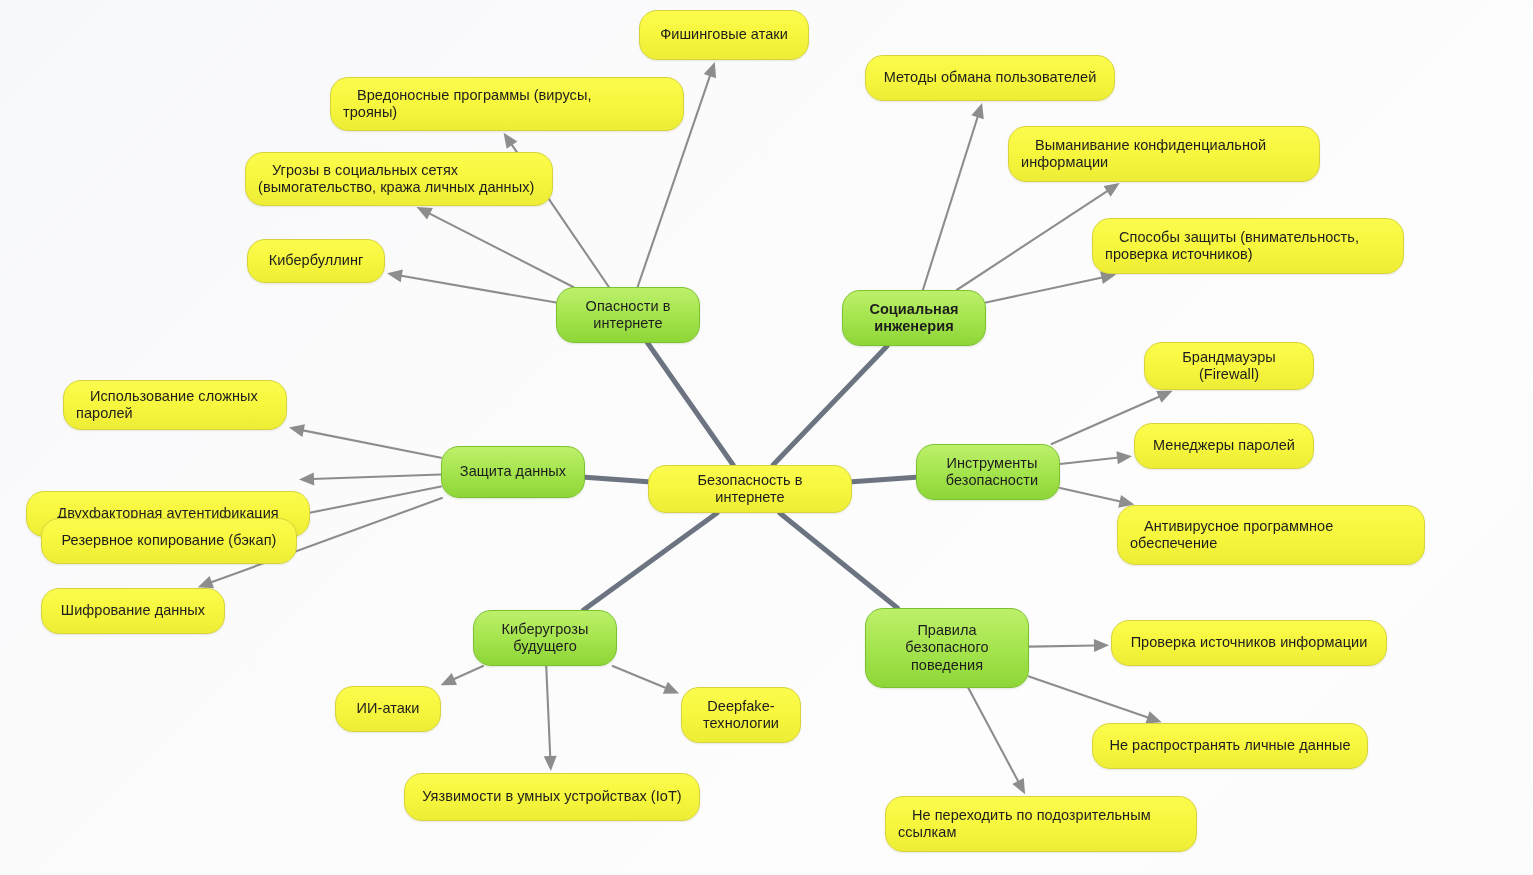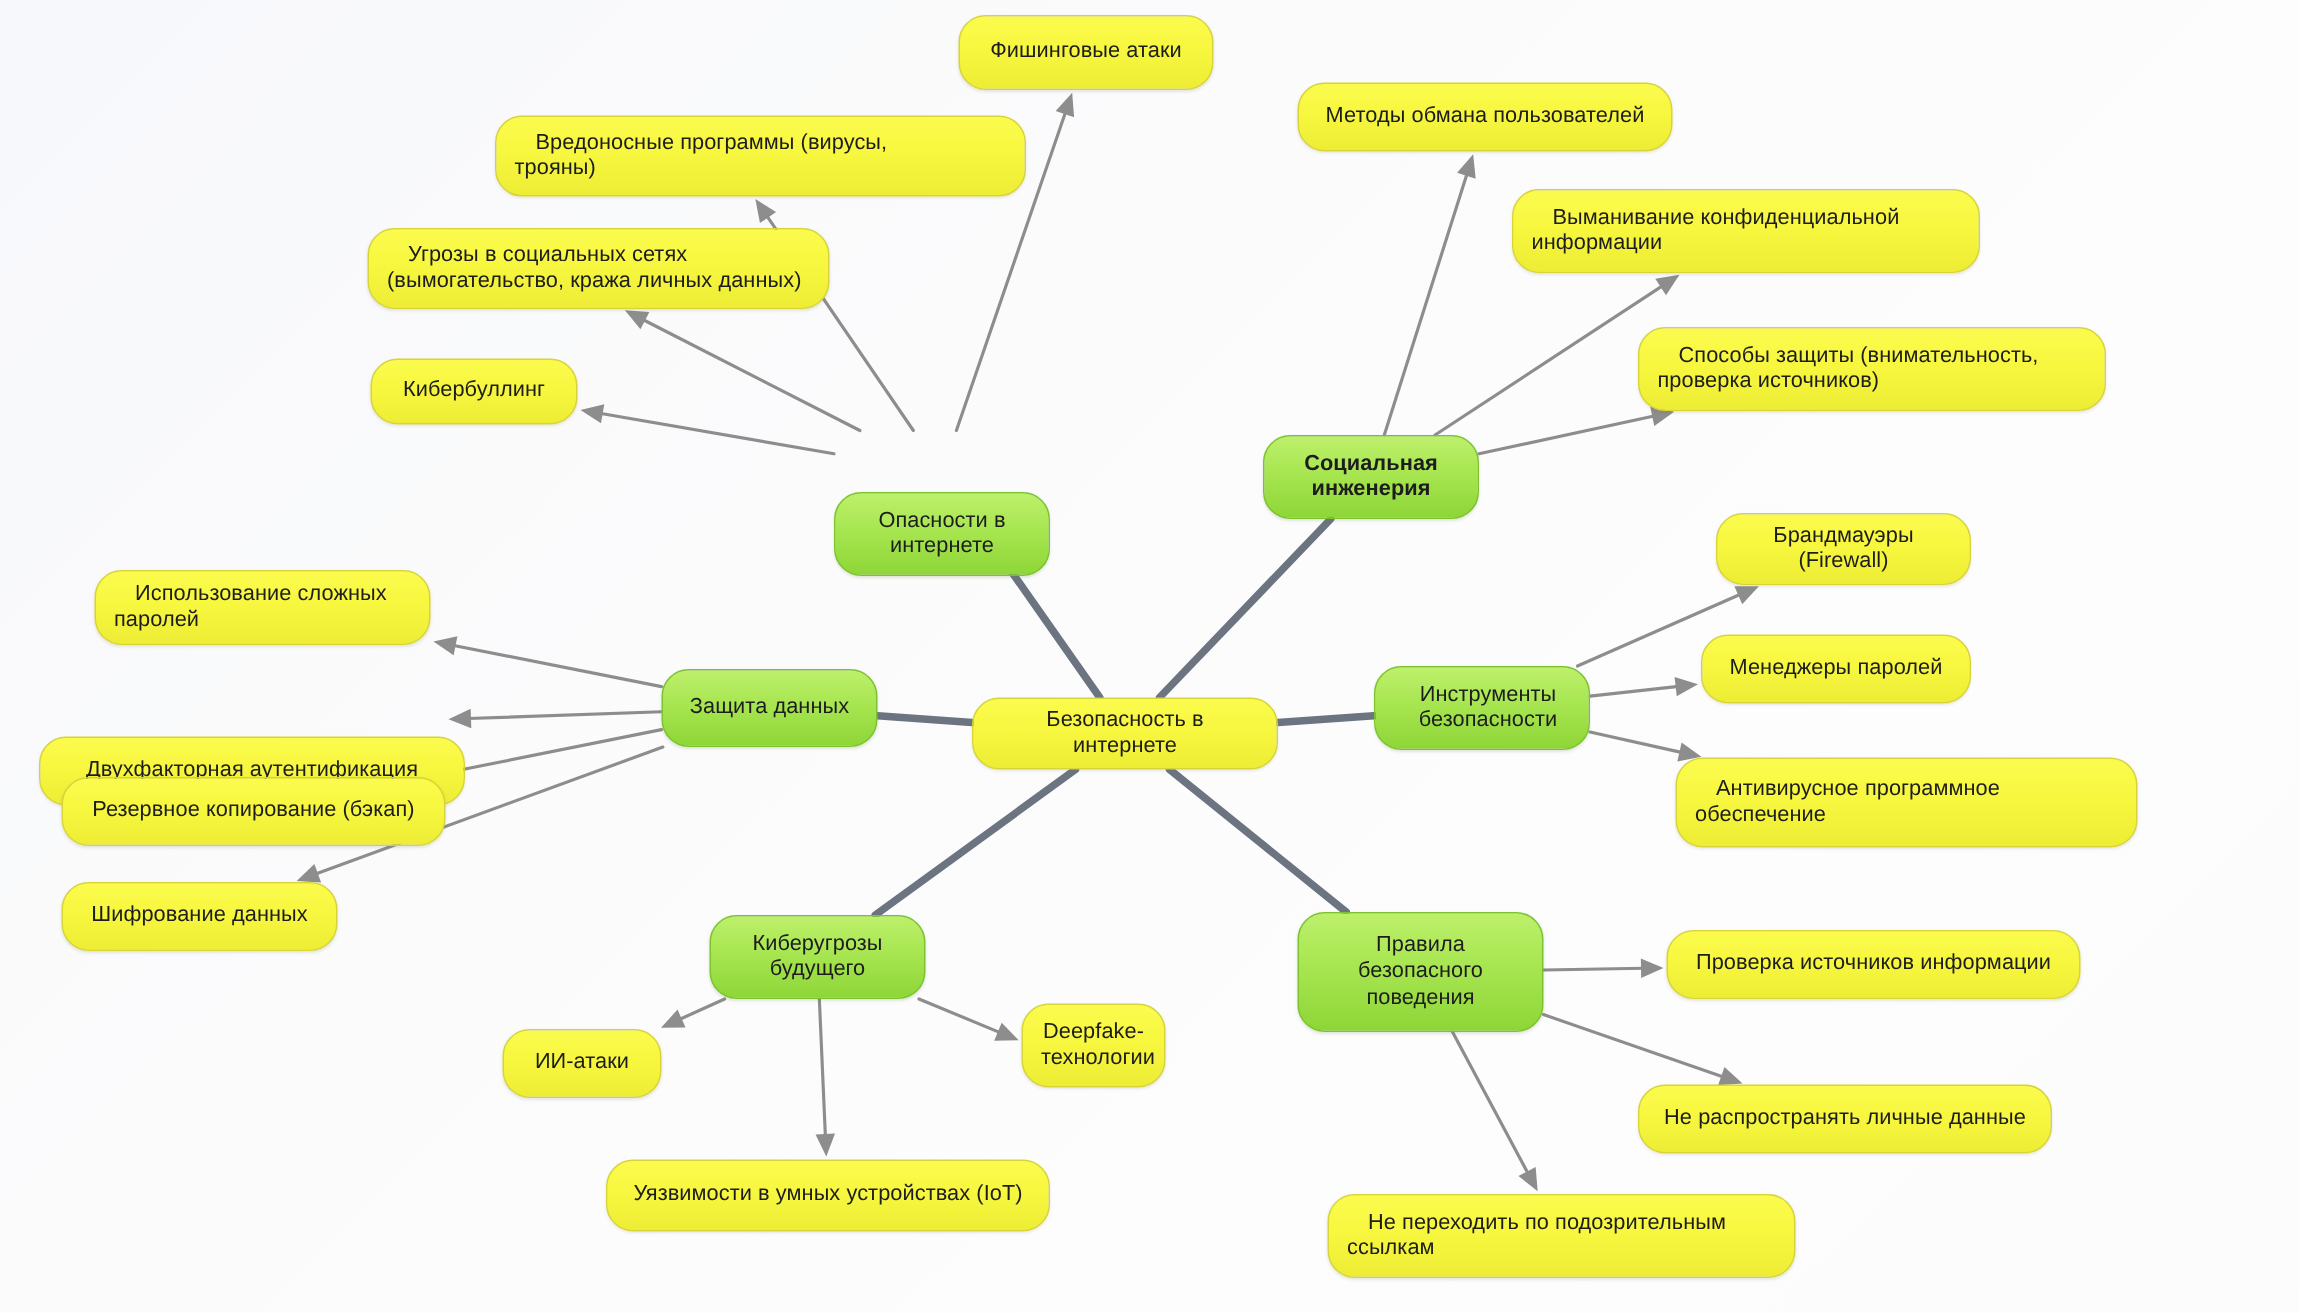"Опасности в" div.node { margin-top: 41px -> none }
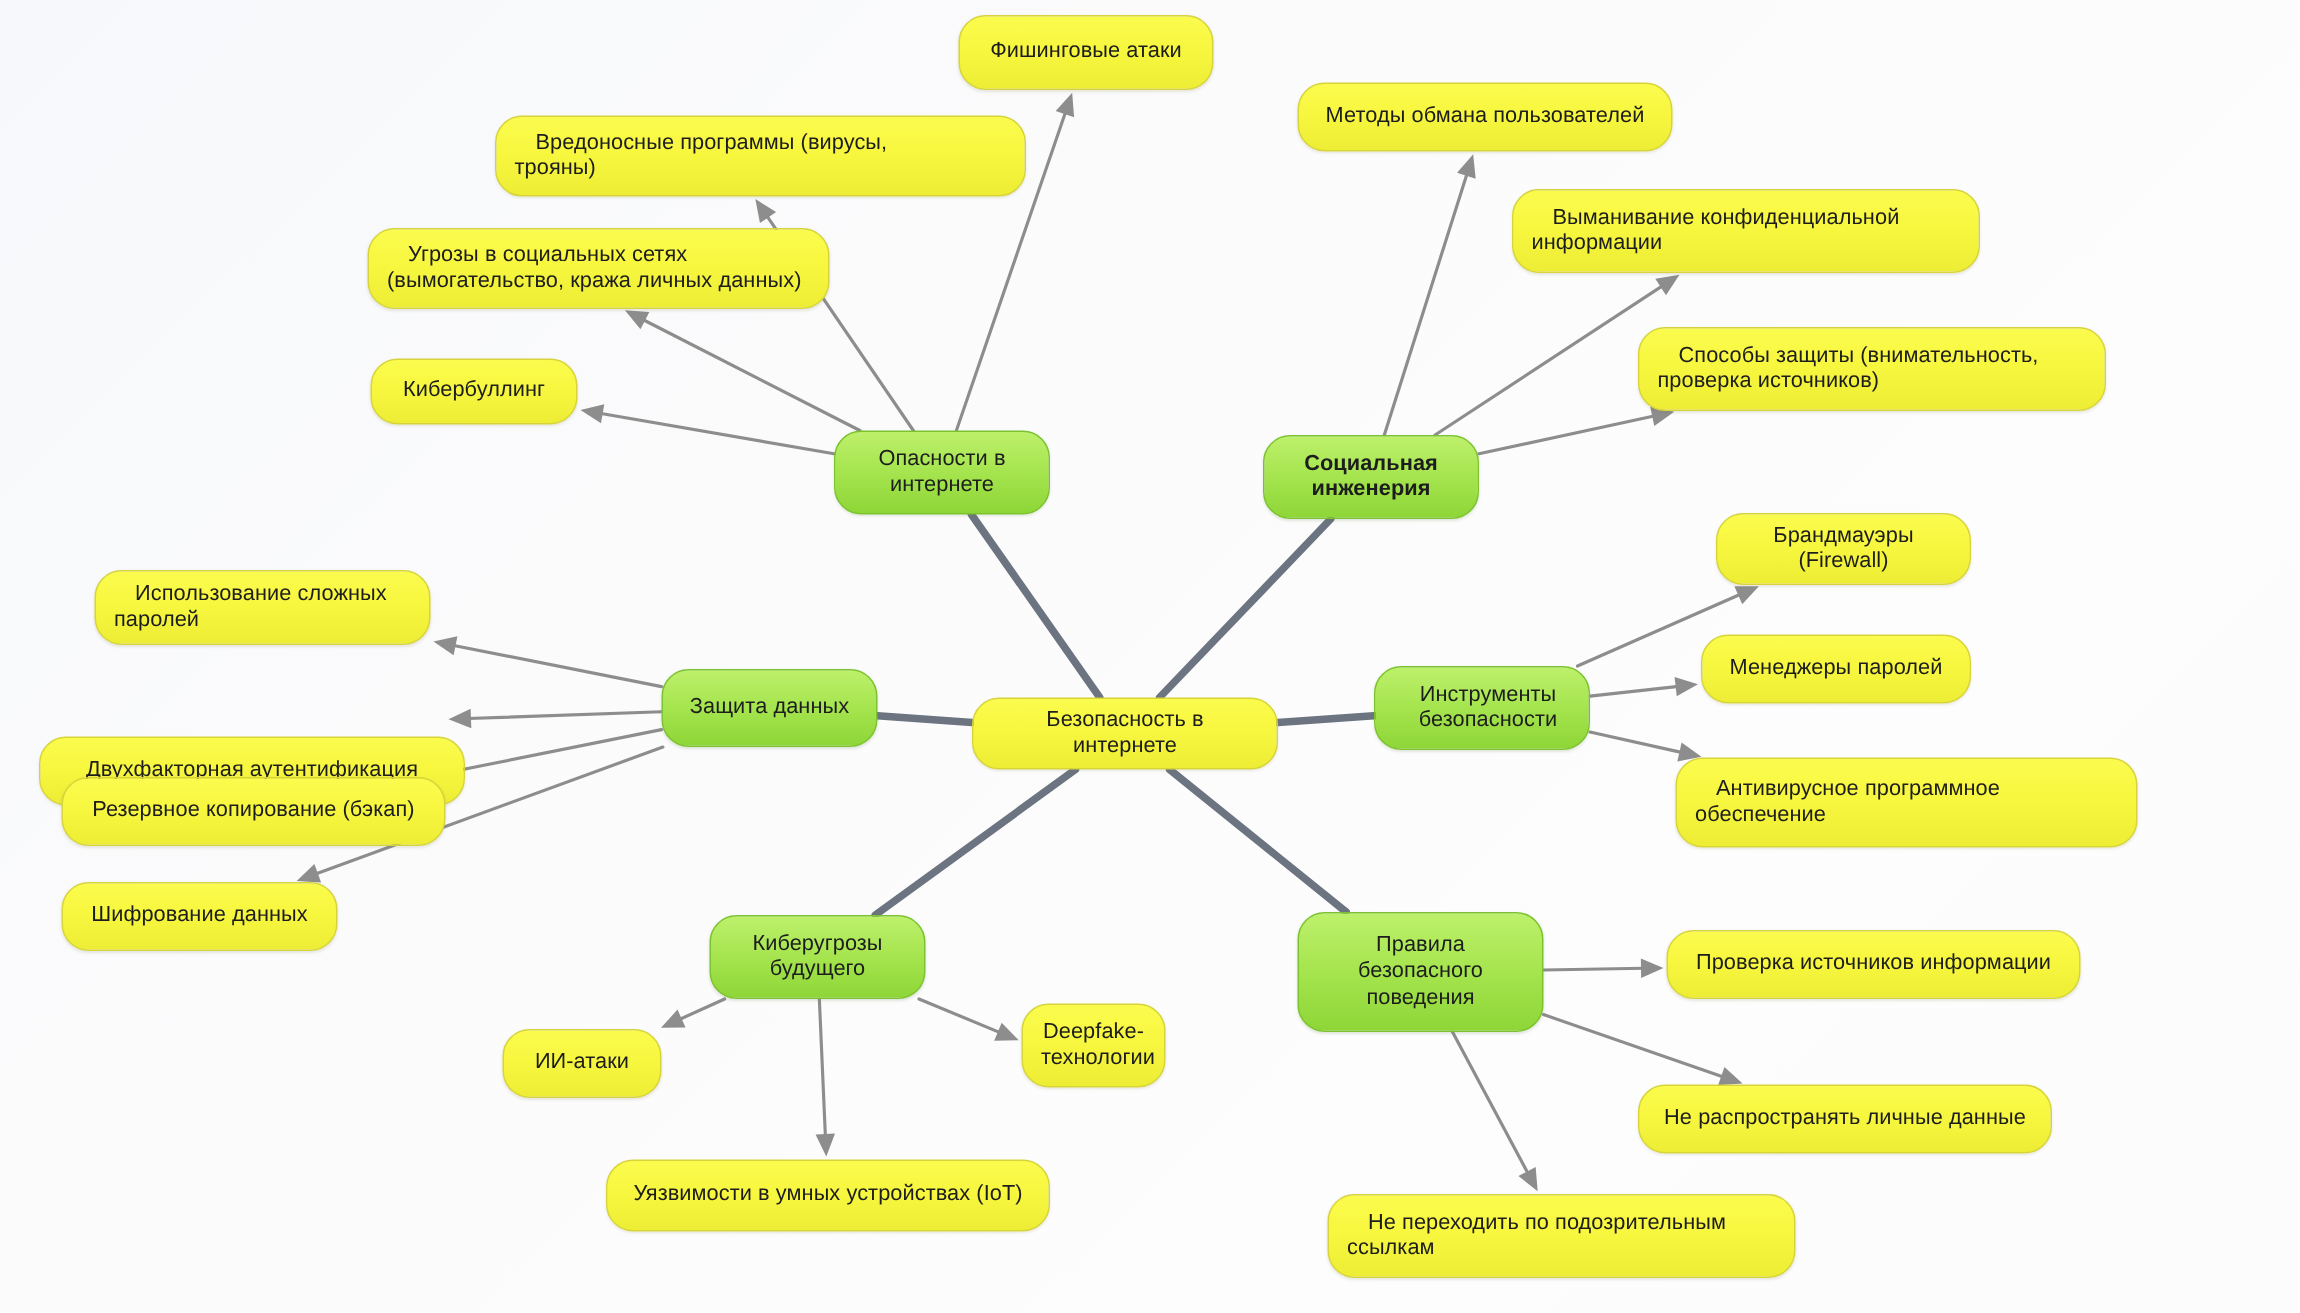"Deepfake-" div.node { top: 669px -> 687px; width: 96px -> 120px }
